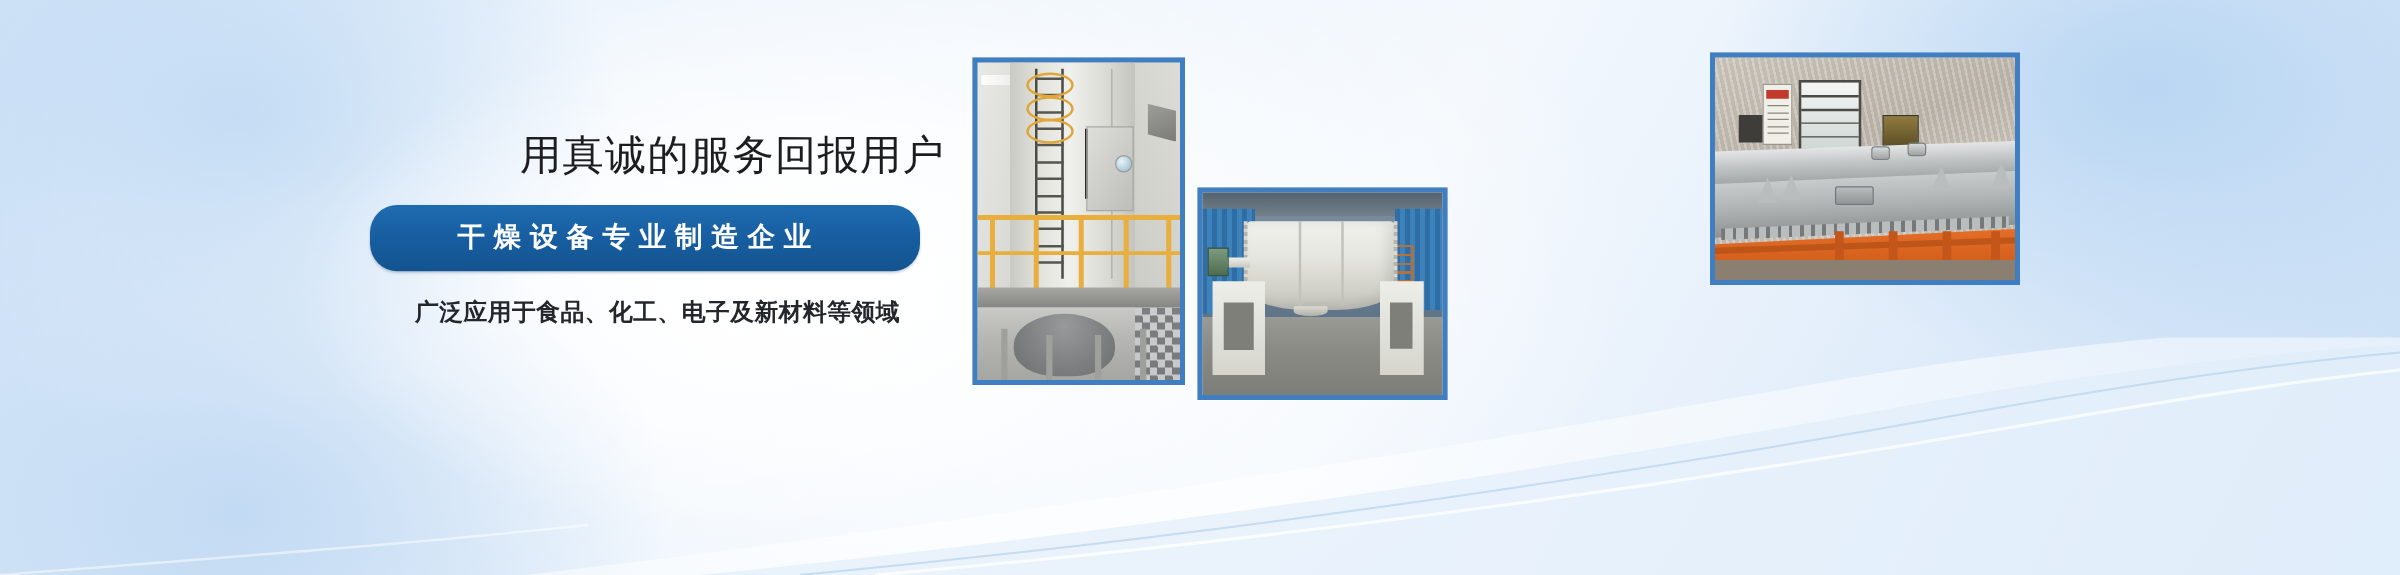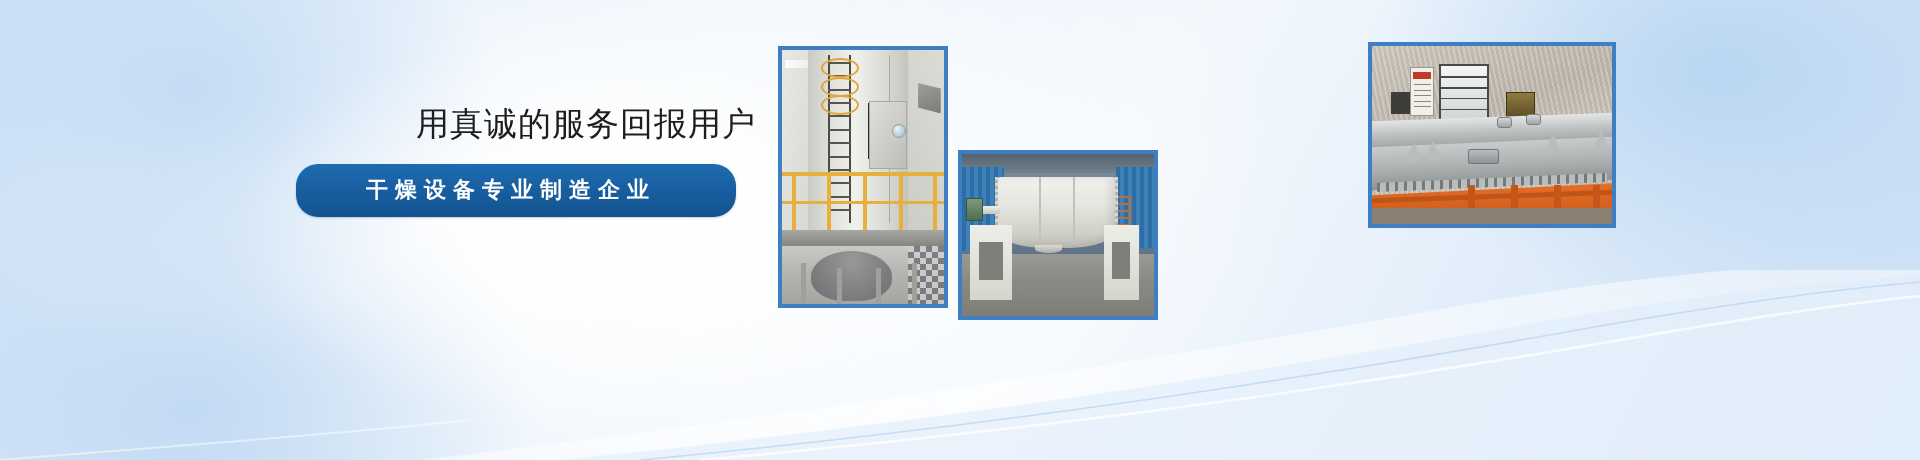"广泛应用于食品、化工、电子及新材料等领域" p.subtitle { html: none -> <p>广泛应用于食品、化工、电子及新材料等领域</p> }
